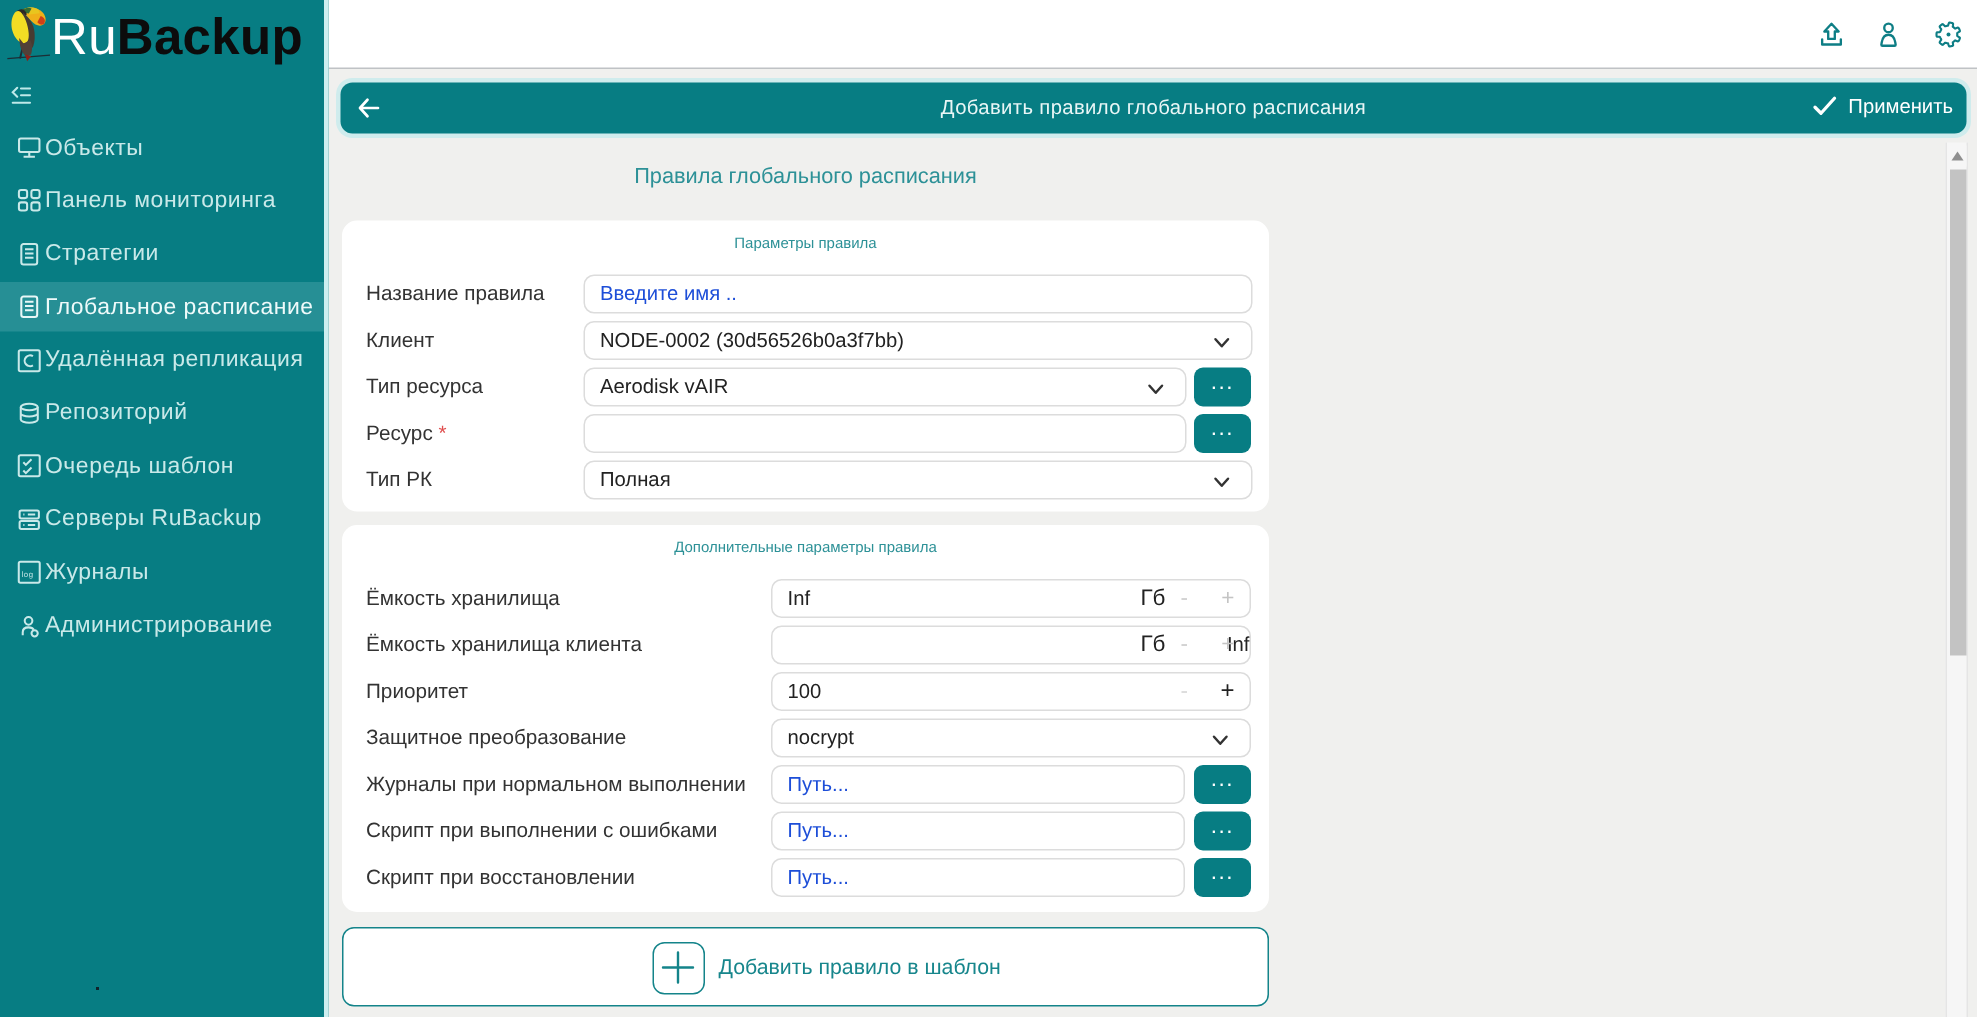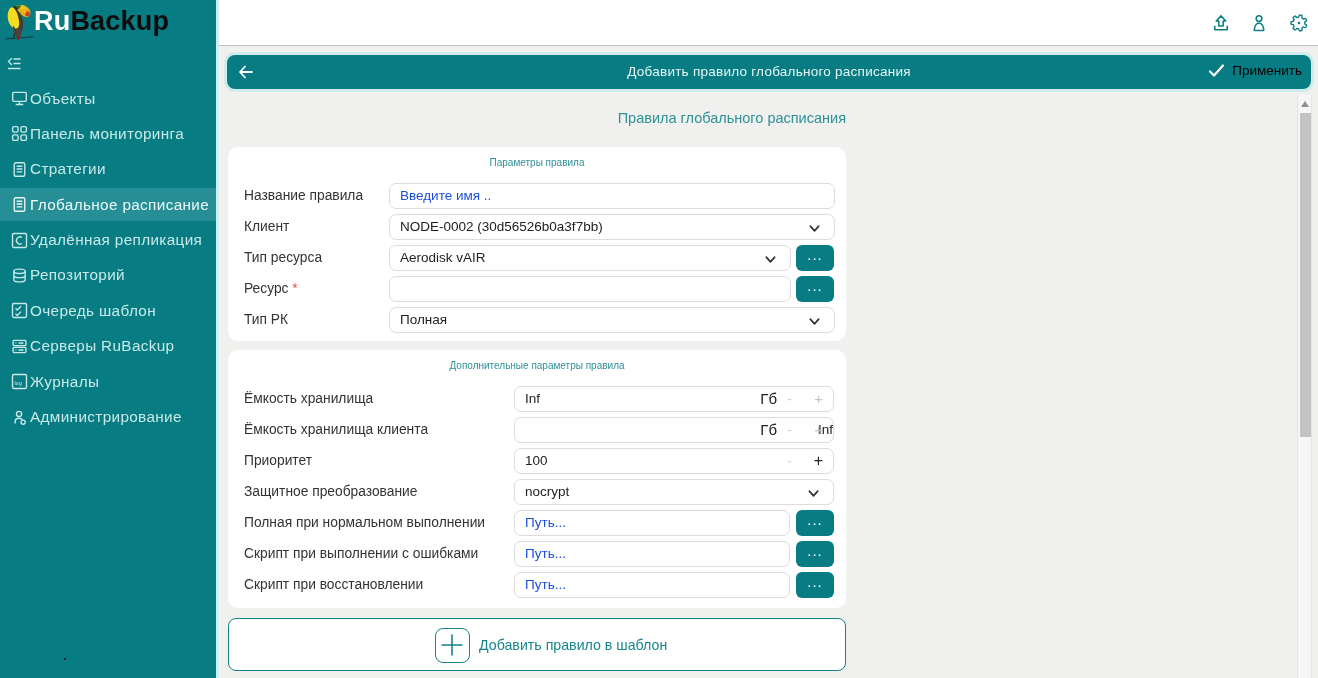"RuBackup" #logotext { font-size: 27px -> 34px; font-weight: bold -> normal }
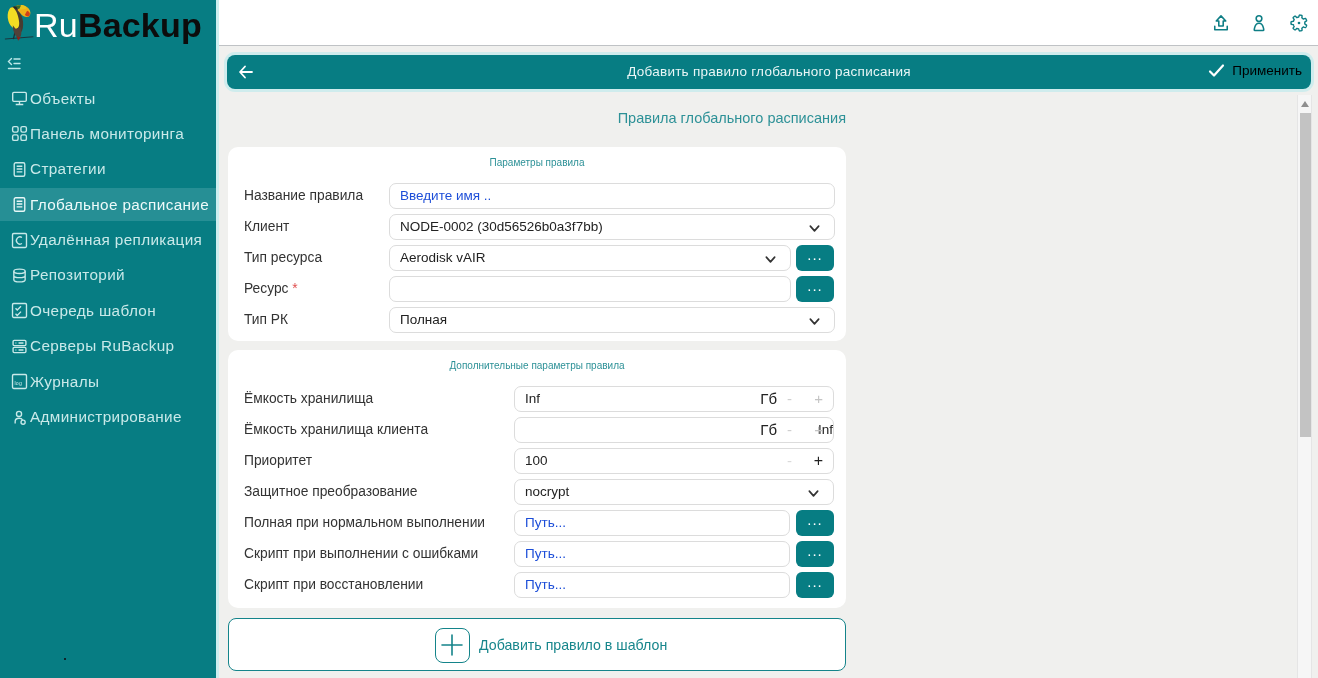"Применить" #hdrbar .apply { color: #000000 -> #ffffff }
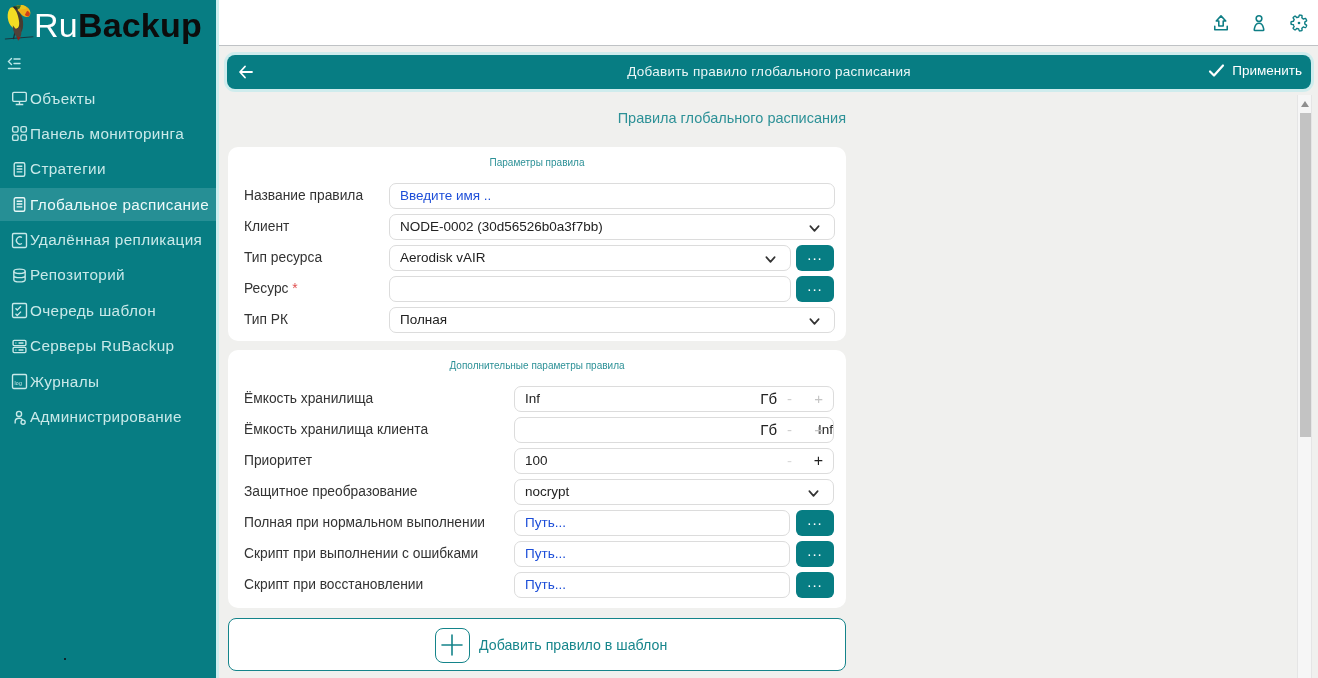"Правила глобального расписания" #pagetitle { text-align: right -> center }
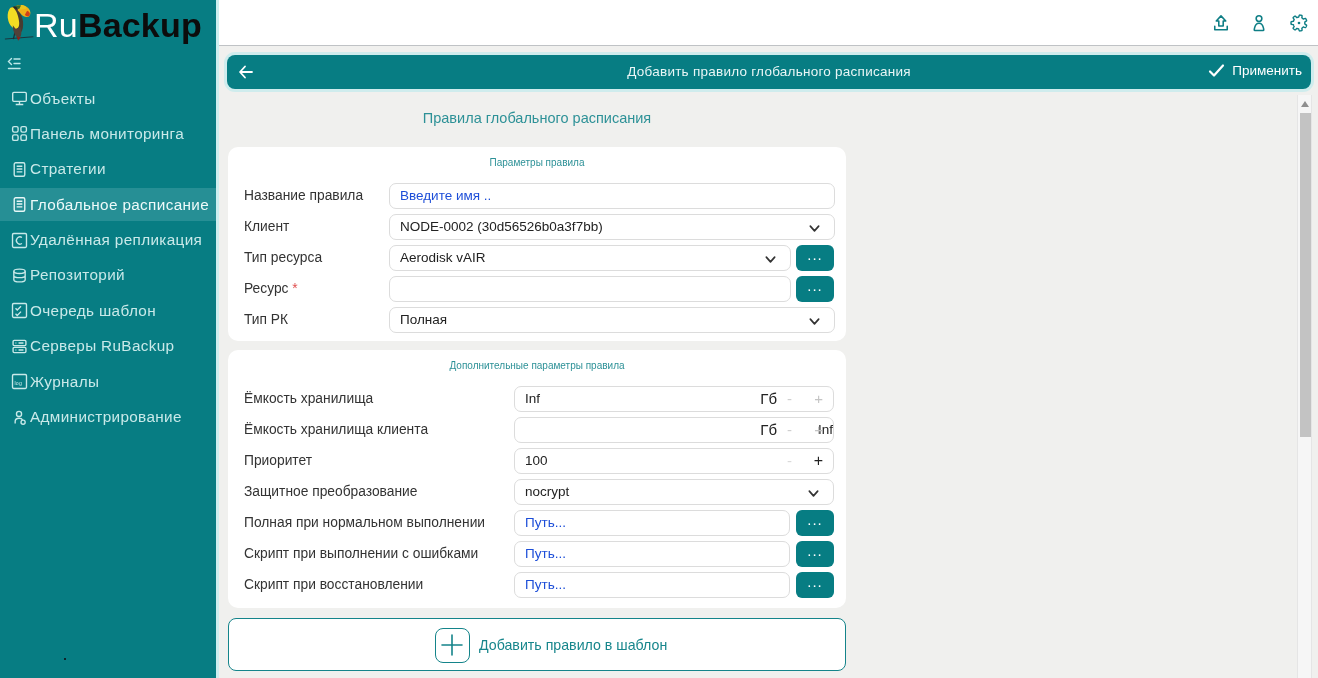"Полная при нормальном выполнении" div.lbl { text: Полная -> Журналы }
